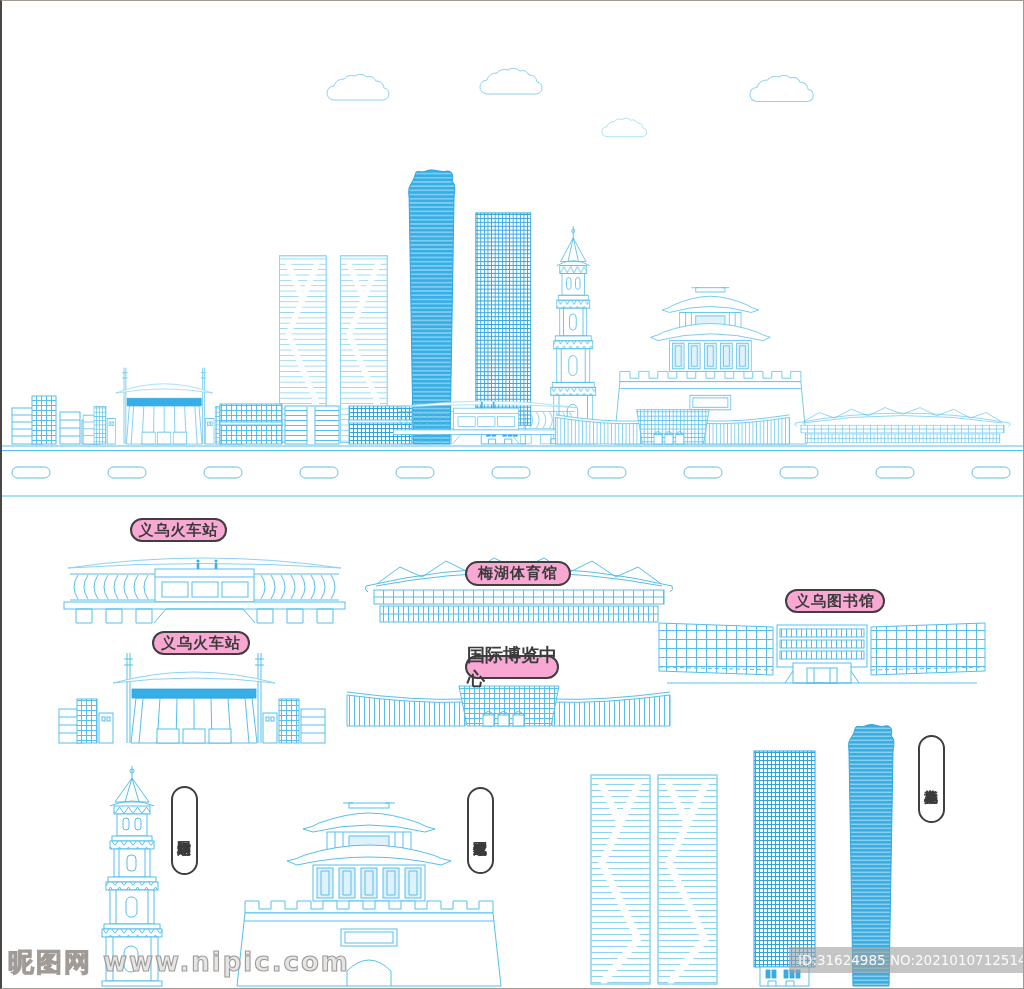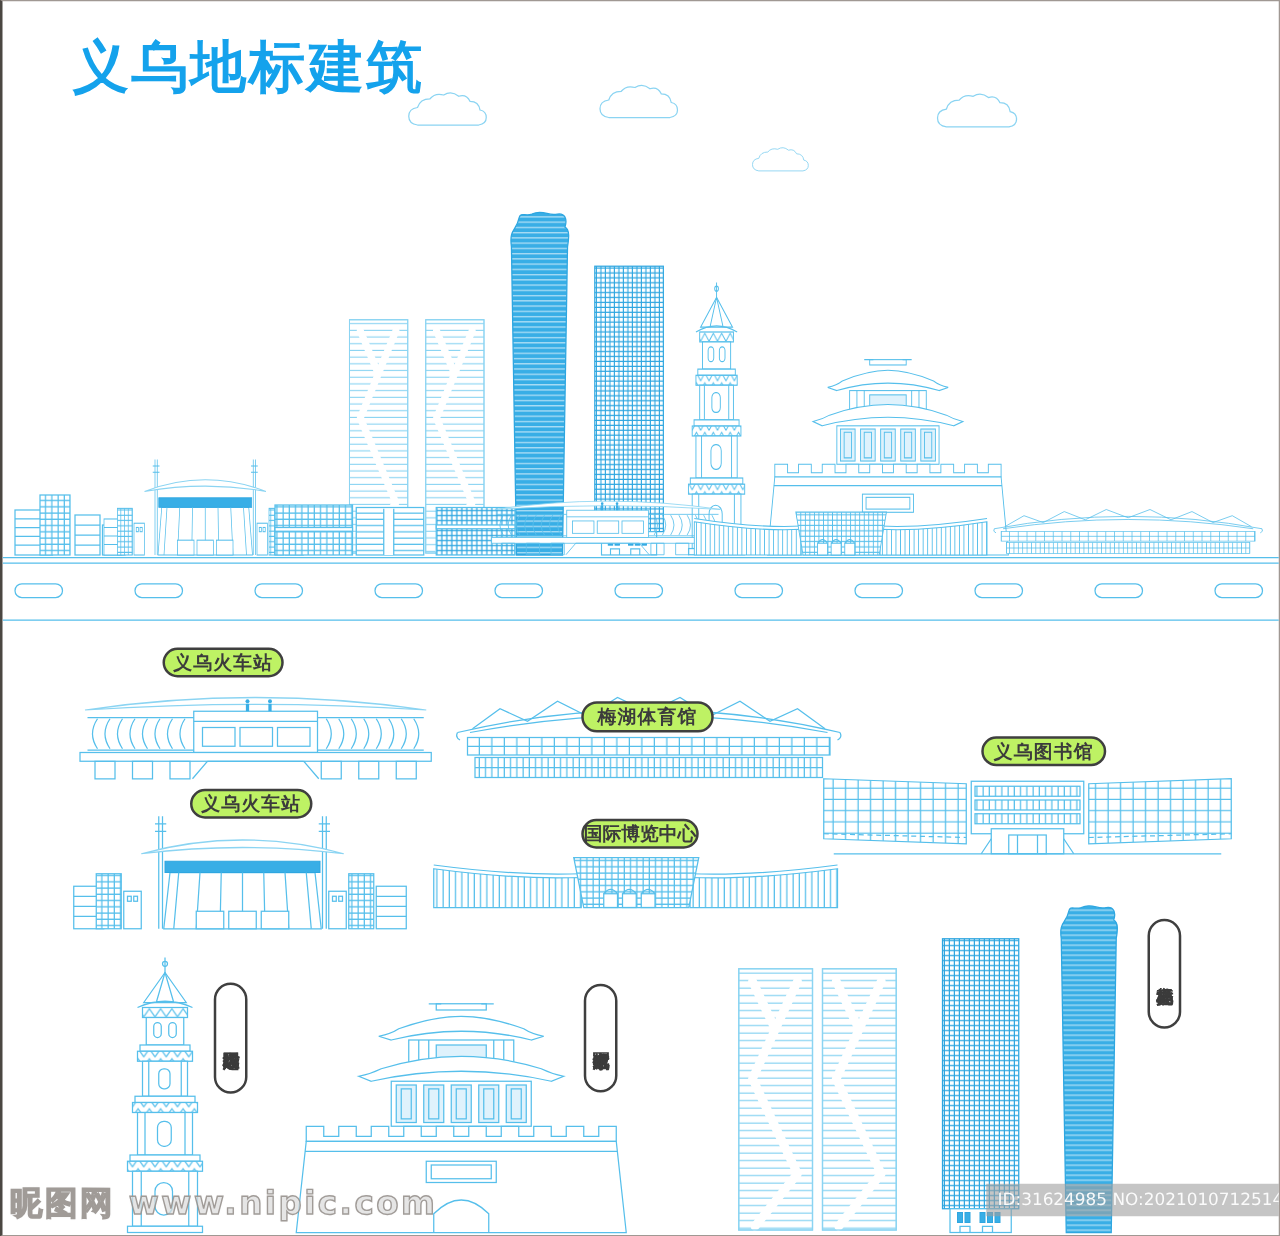"义乌地标建筑" div.title { html: <div>义乌地标建筑</div> -> none }
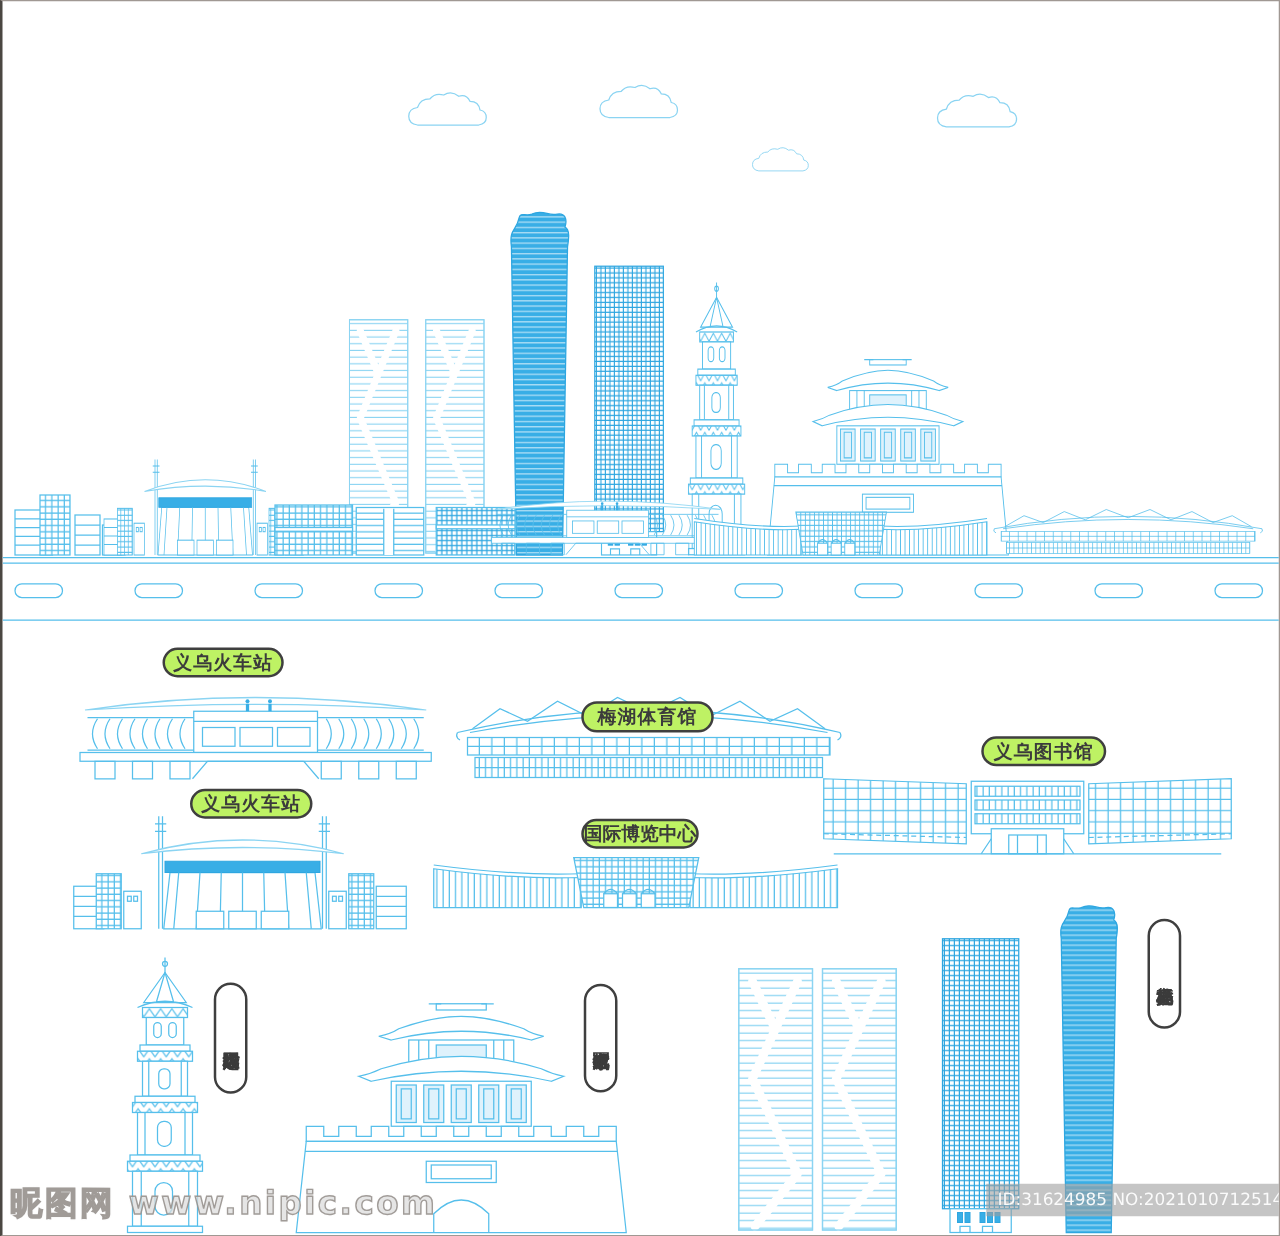"义乌火车站" .pill { background: #bef264 -> #f9a8d4 }
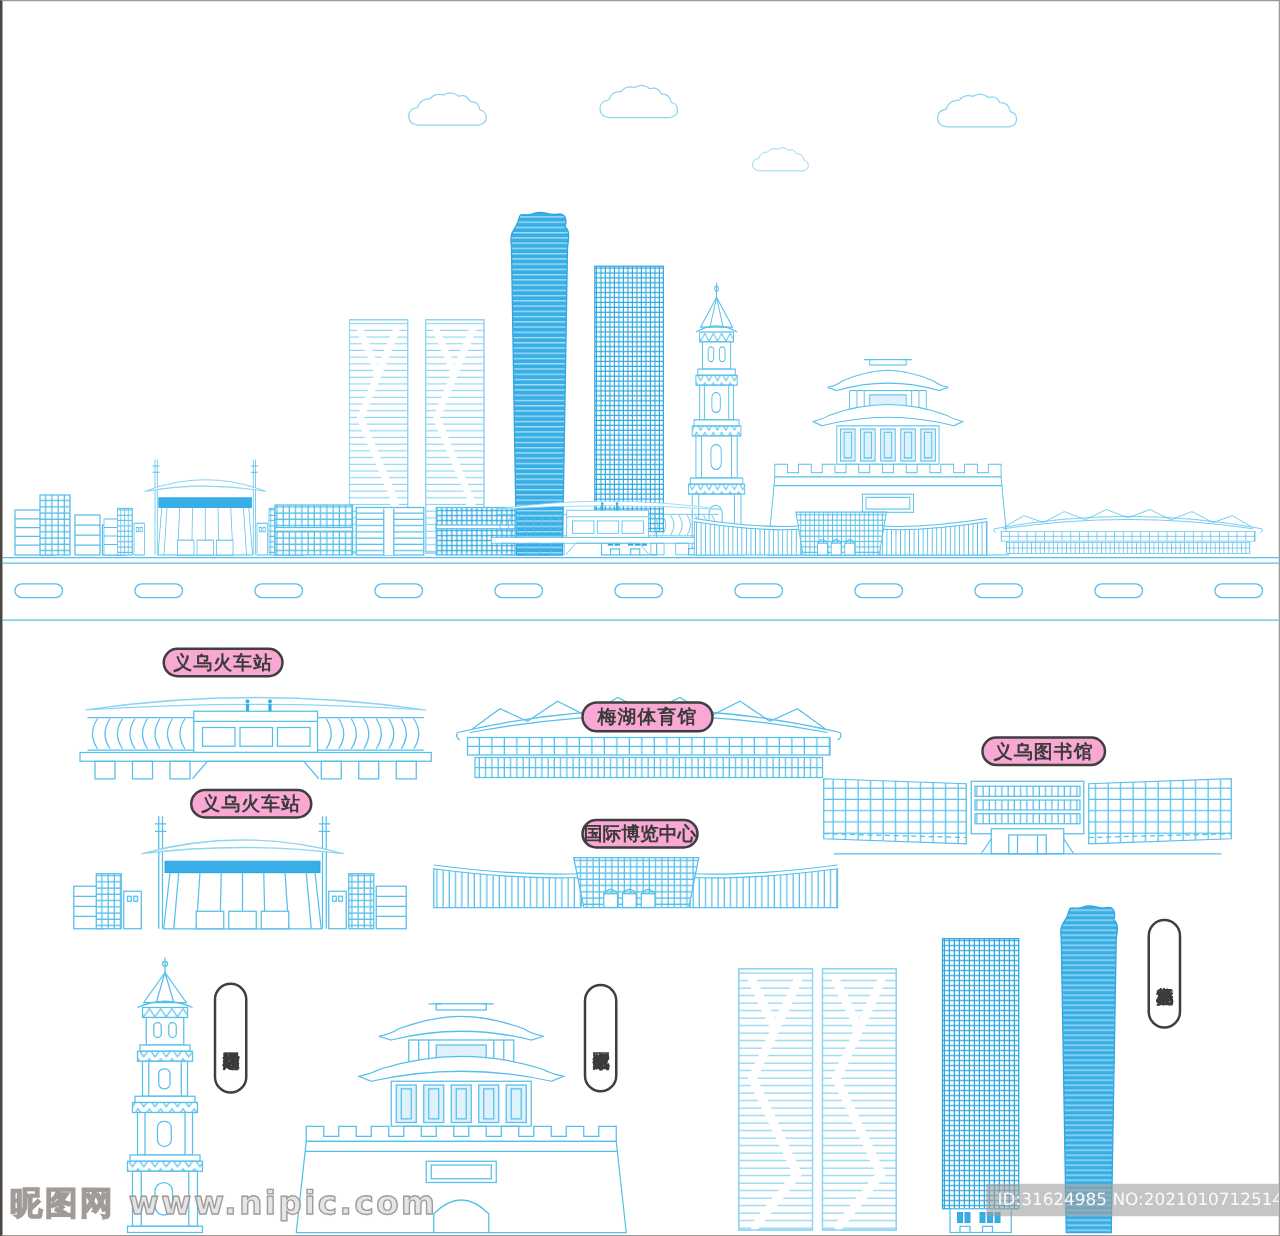"国际博览中心" .pill.sm { font-size: 15px -> 18px }
